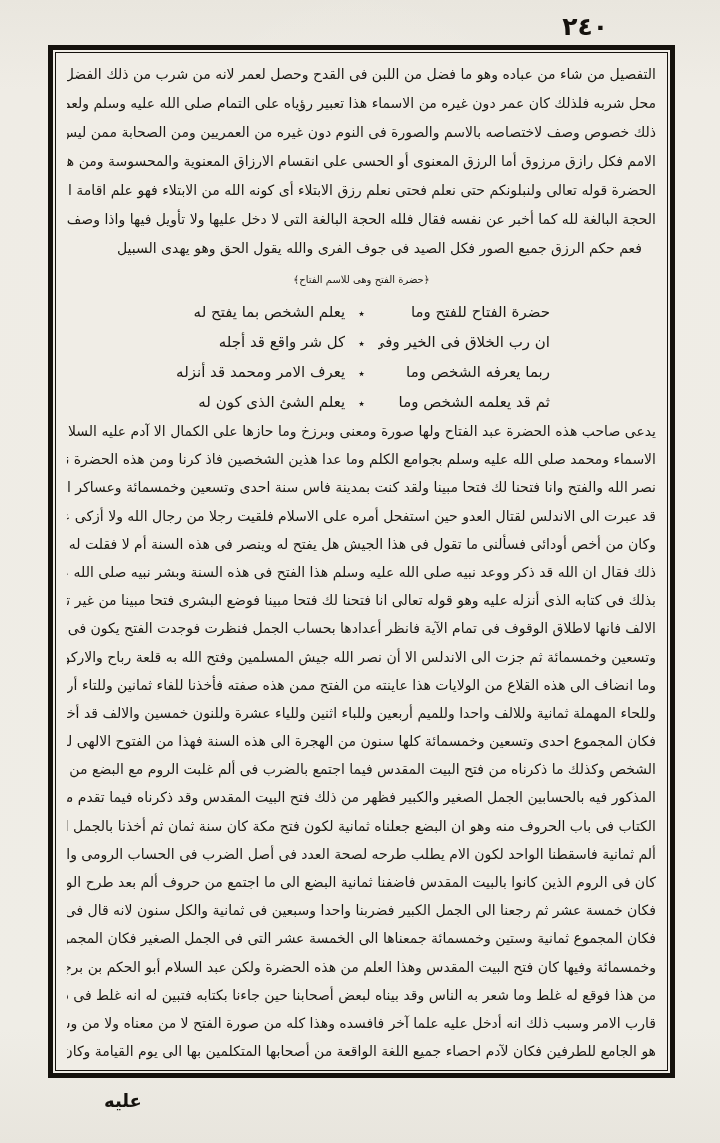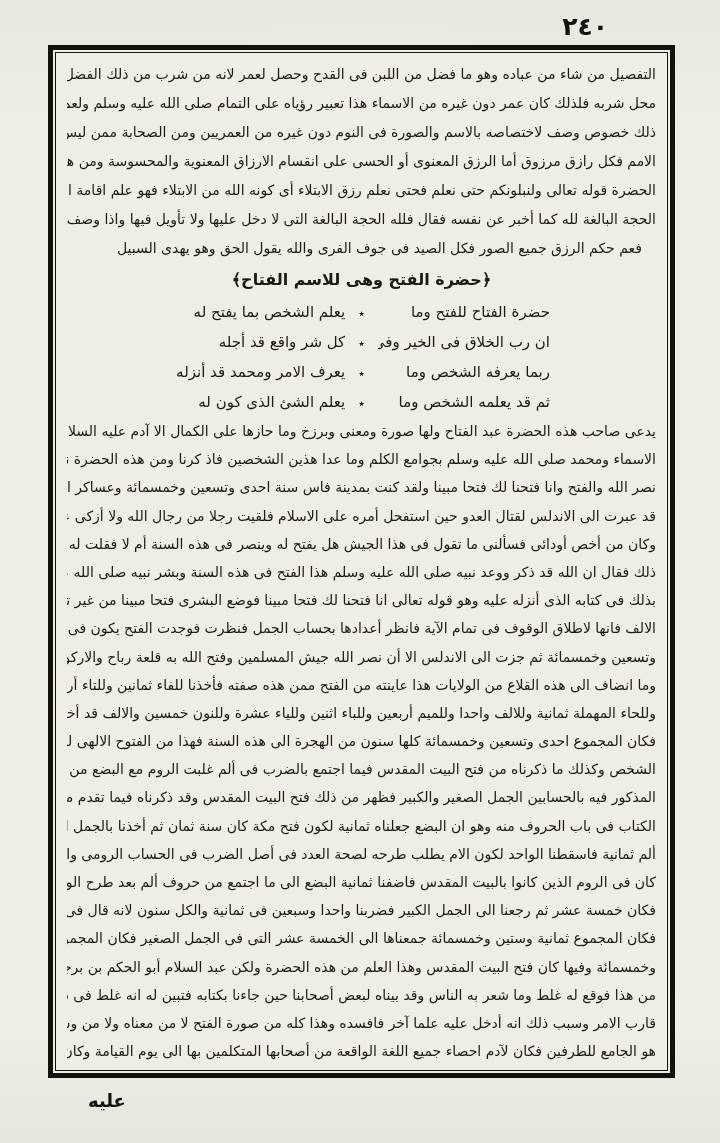"﴿حضرة الفتح وهى للاسم الفتاح﴾" .heading { font-size: 16px -> 10px; font-weight: bold -> normal }
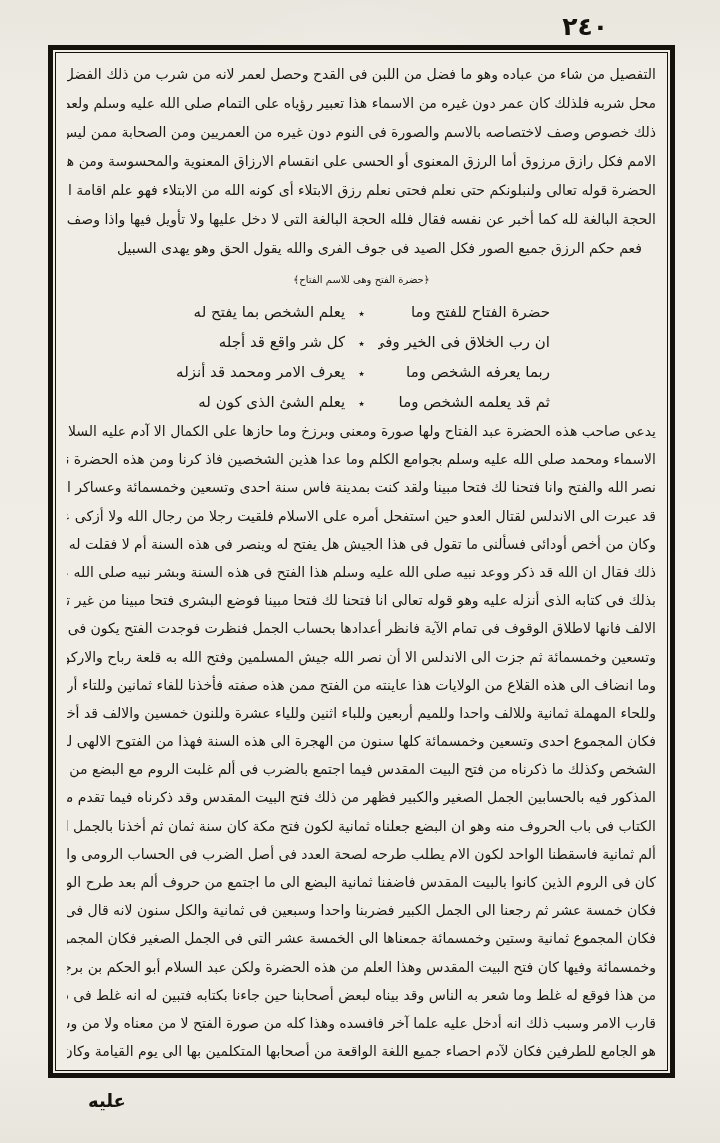"عليه" .catchword { left: 88px -> 104px }
